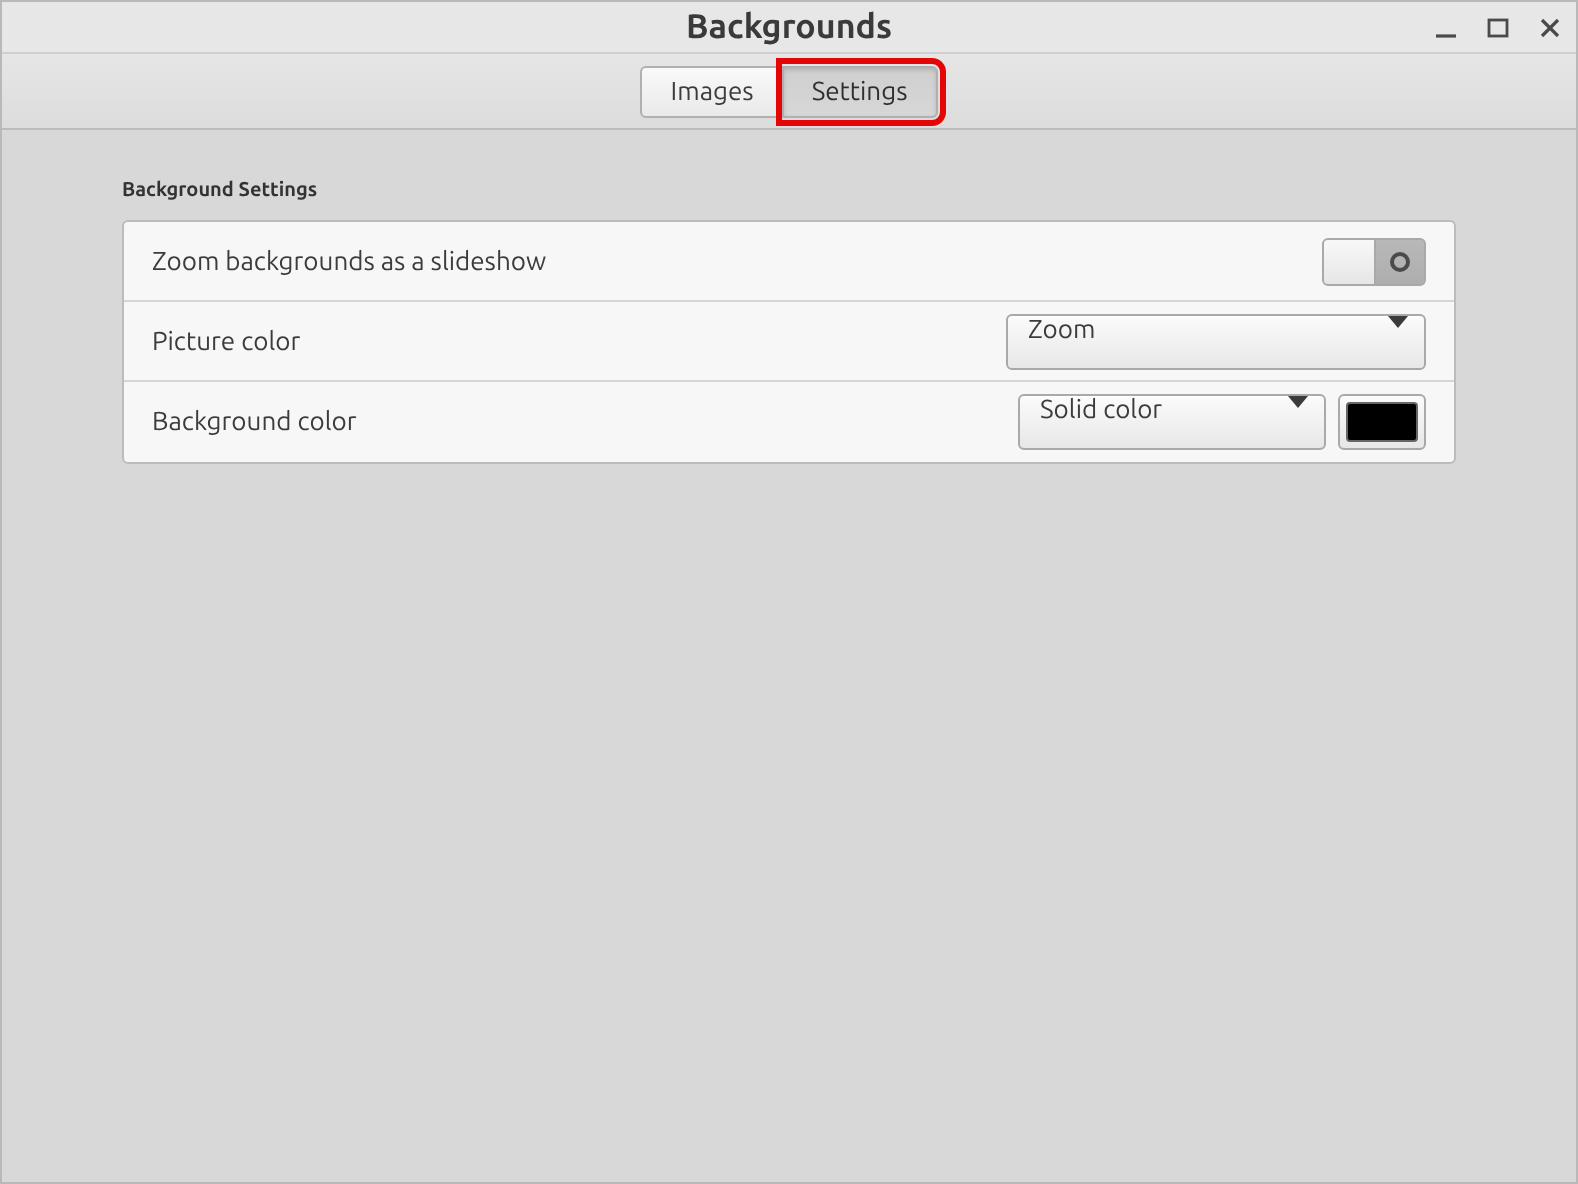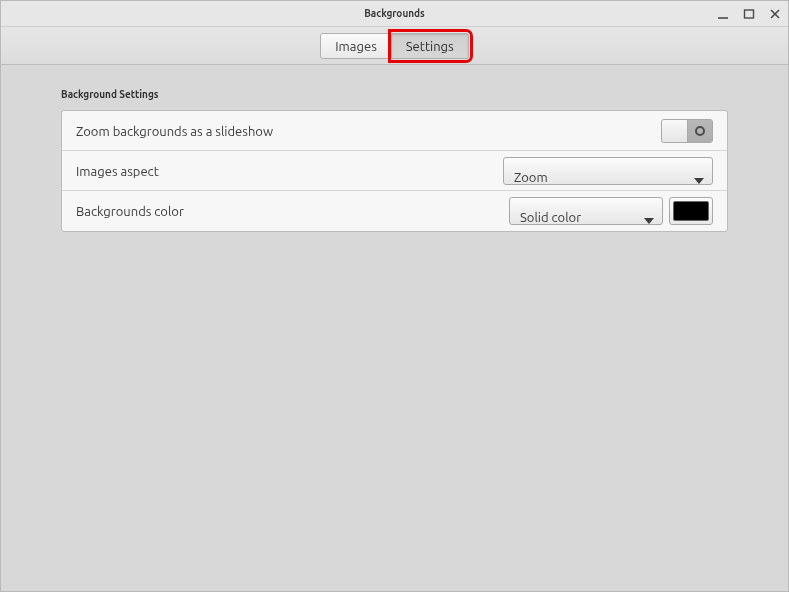"Backgrounds" .titlebar .title { font-size: 10px -> 17px }
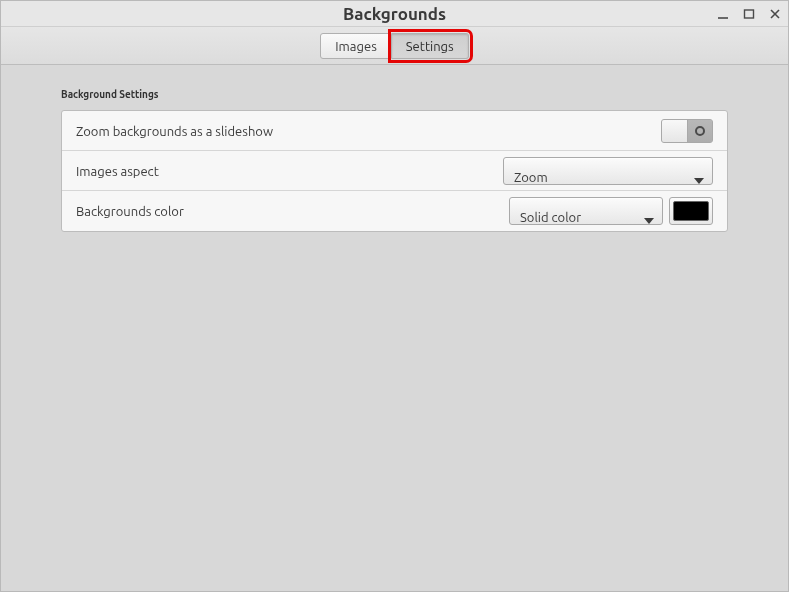"Images aspect" div.row-label { text: Images aspect -> Picture color }
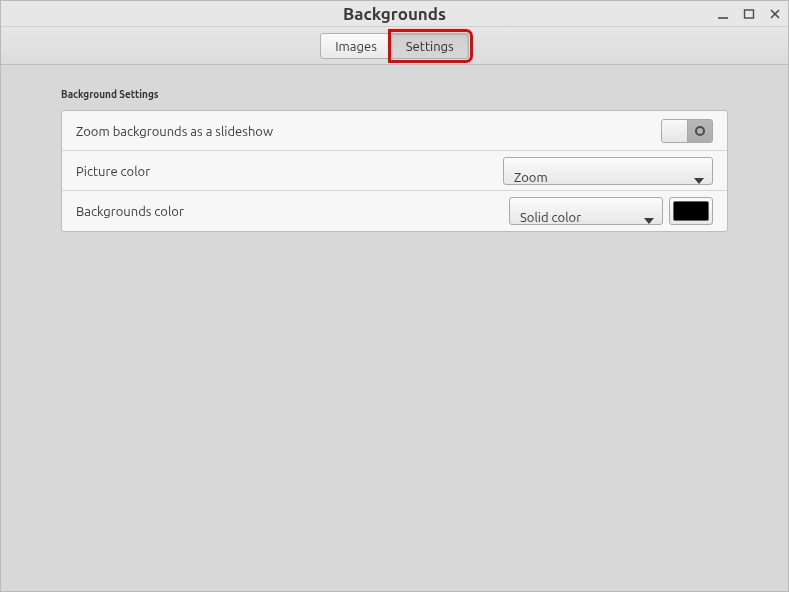"Zoom" .combo { align-items: flex-end -> flex-start }
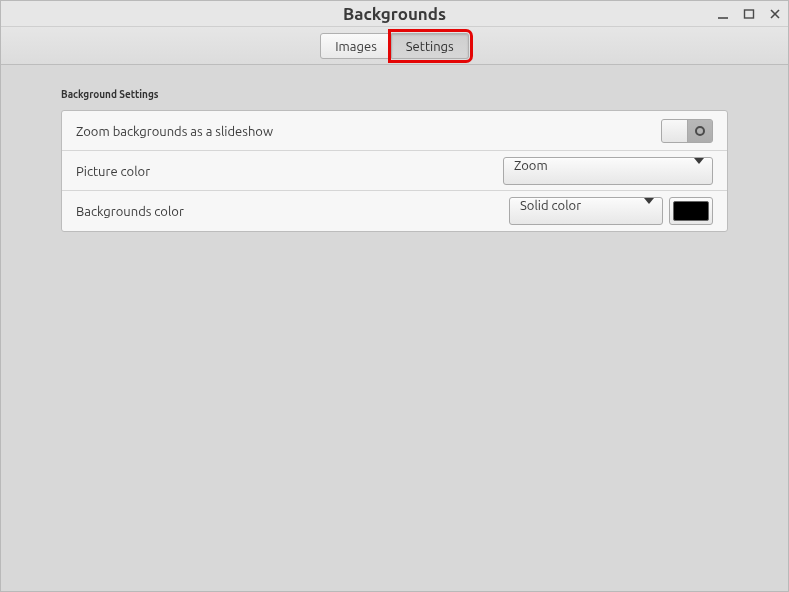"Backgrounds color" div.row-label { text: Backgrounds -> Background }
